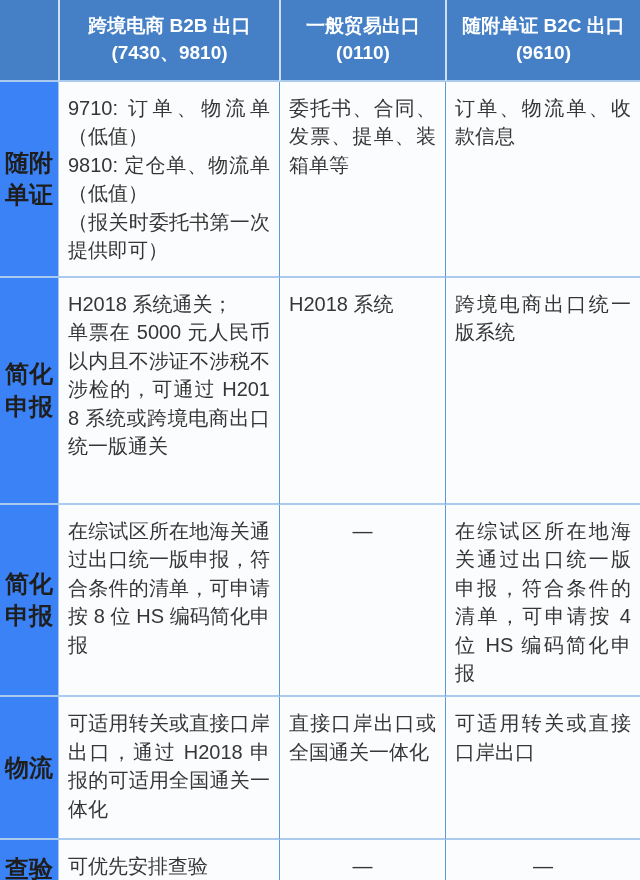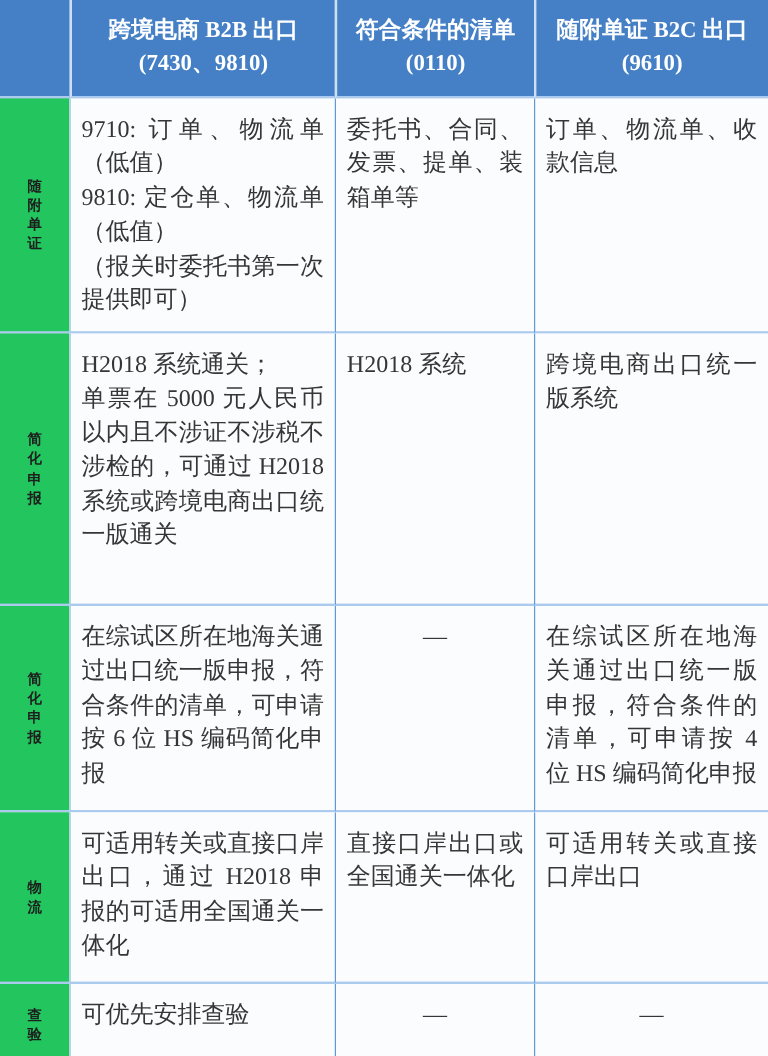"跨境电商 B2B 出口" .page { font-family: Liberation Serif, serif -> none }
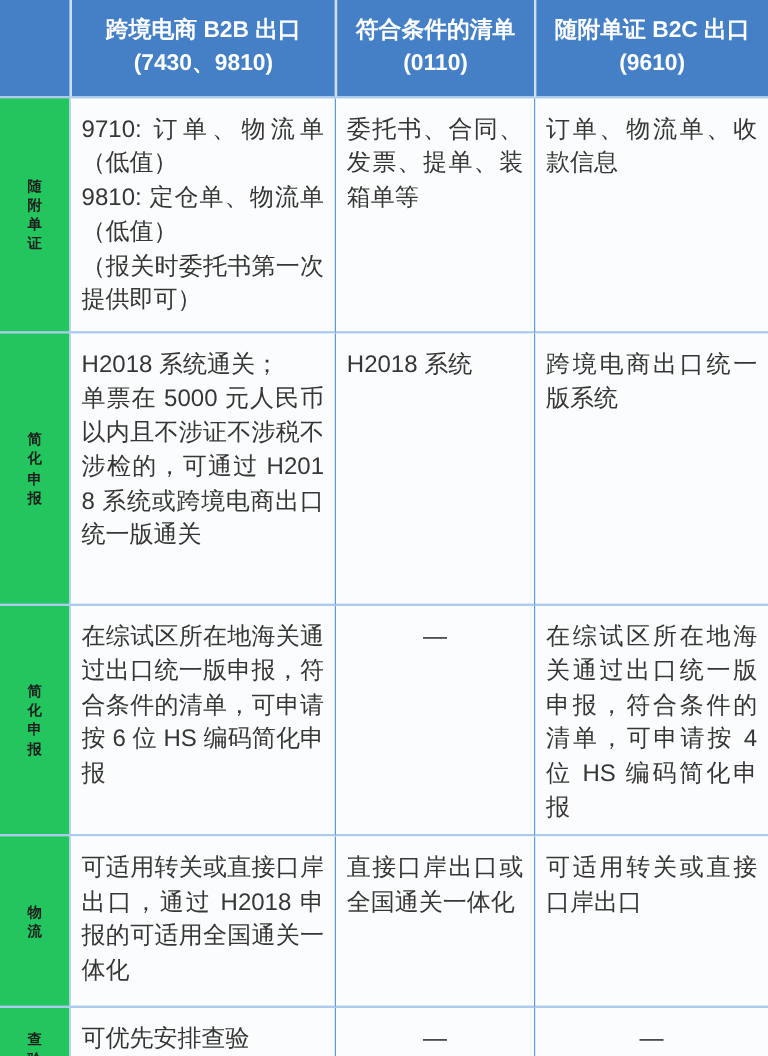"符合条件的清单" div { text: 符合条件的清单 -> 一般贸易出口 }
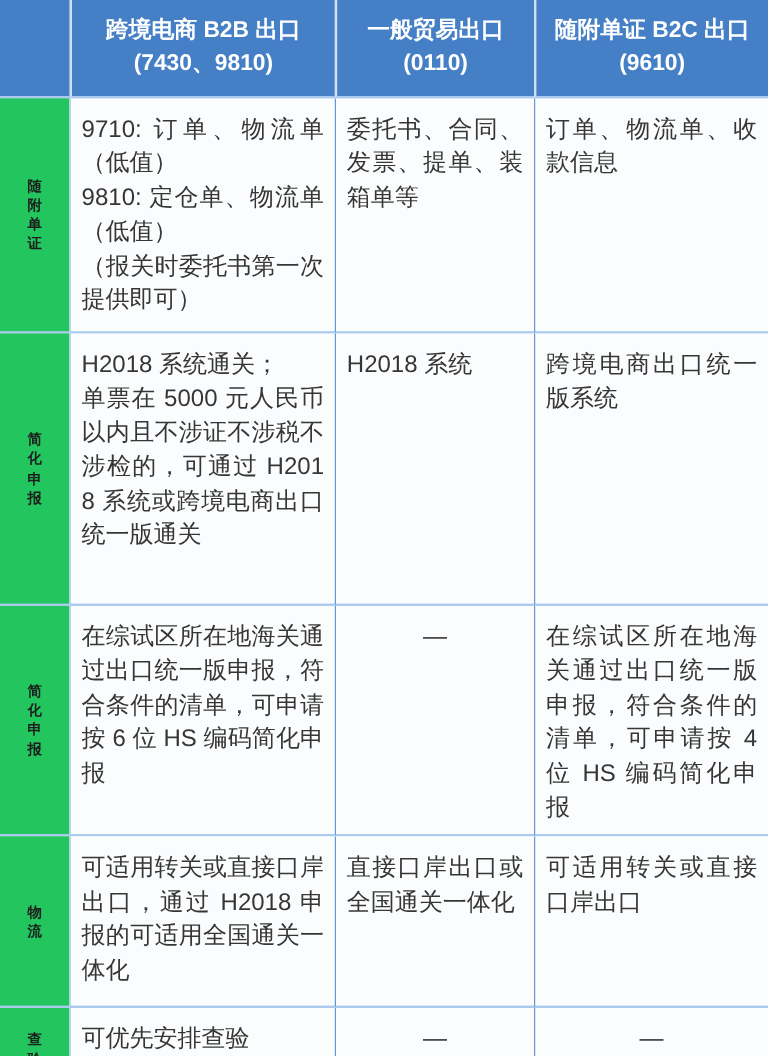"随附单证" tbody th { background: #22c55e -> #3b82f6; font-size: 12px -> 24px; padding: 18px -> 2px }
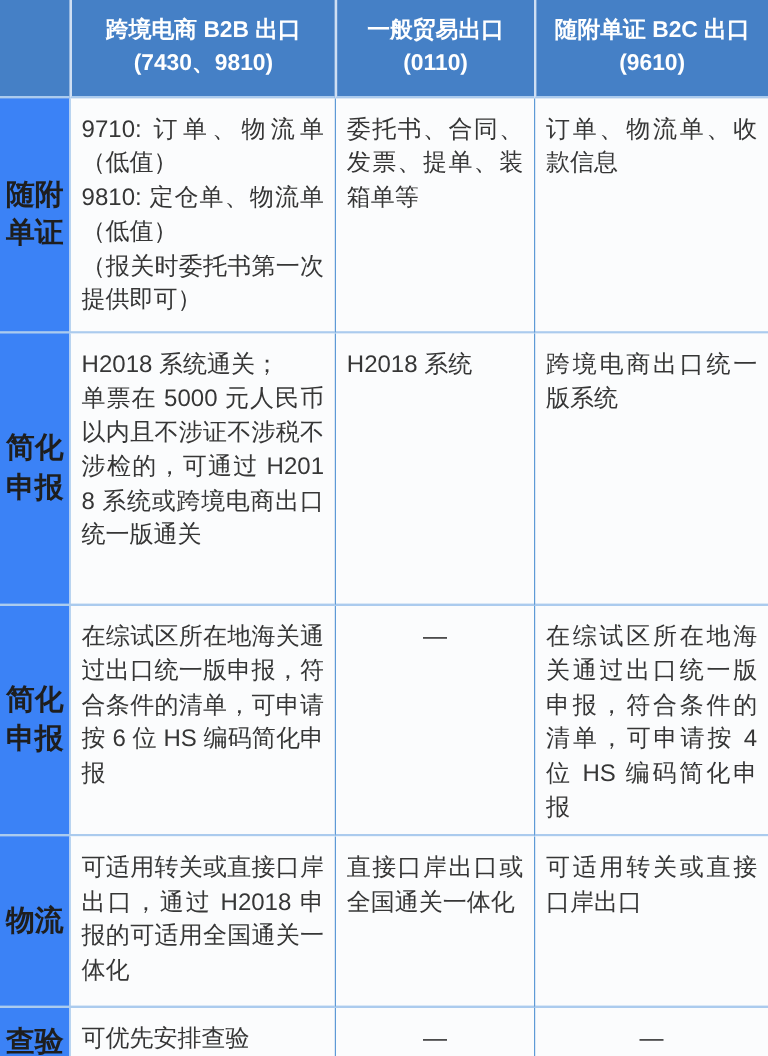"在综试区所在地海关通过出口统一版申报，符合条件的清单，可申请按 6 位 HS" td { text: 6 -> 8 }
